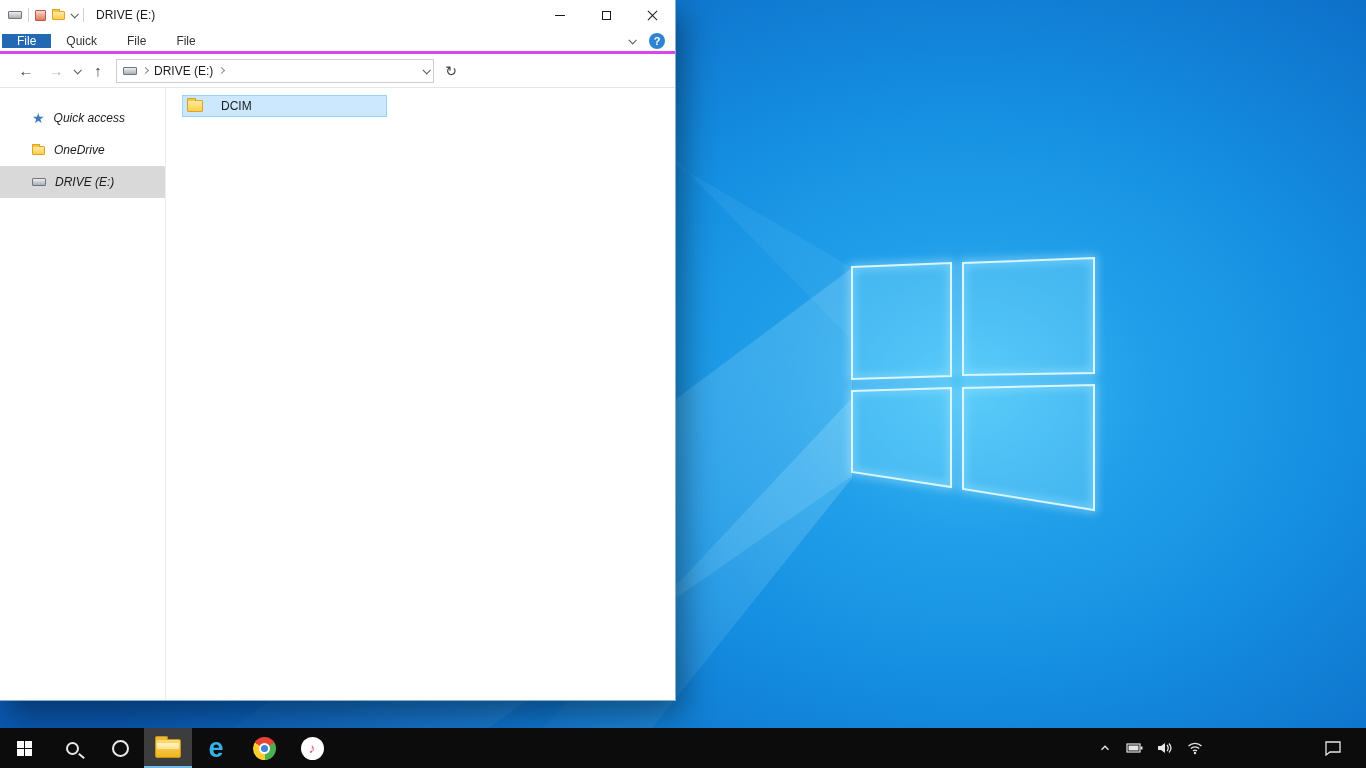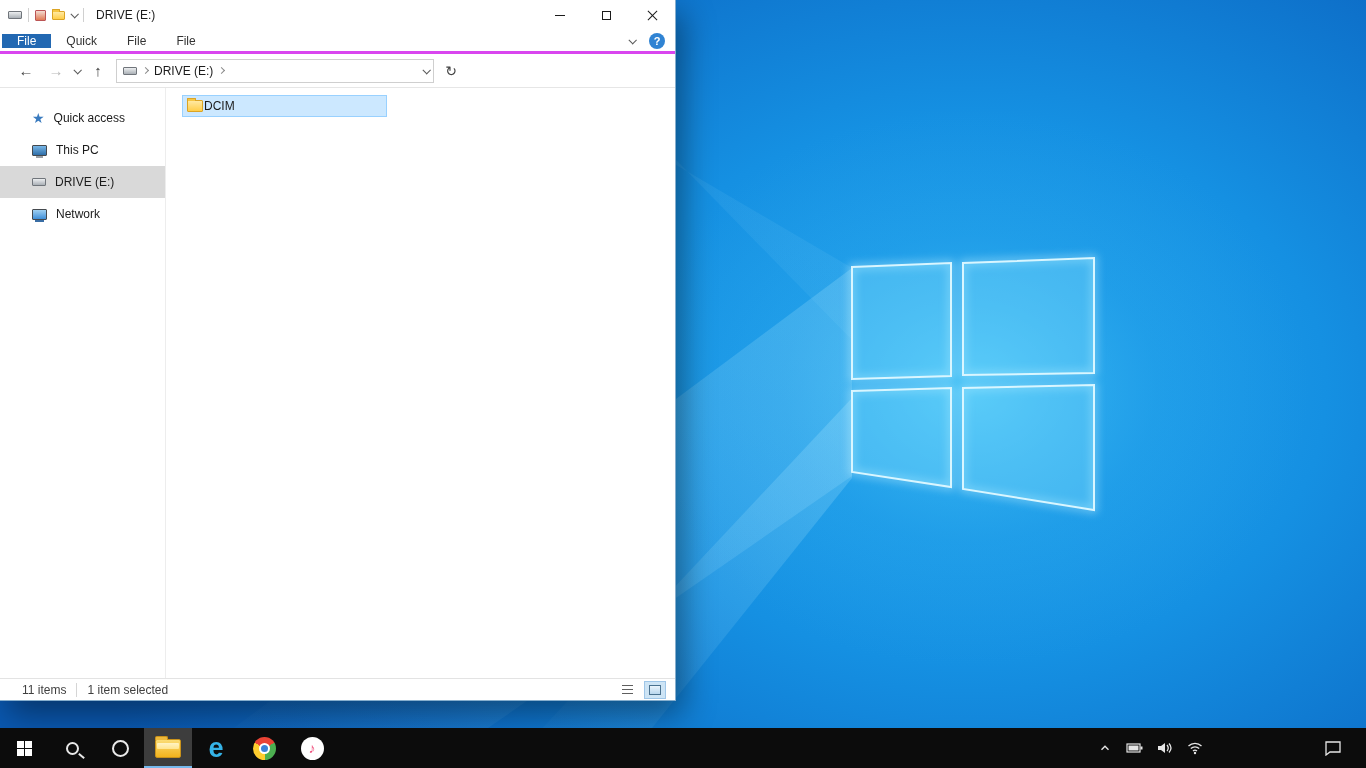"DCIM" .file-item { gap: 1px -> 18px }
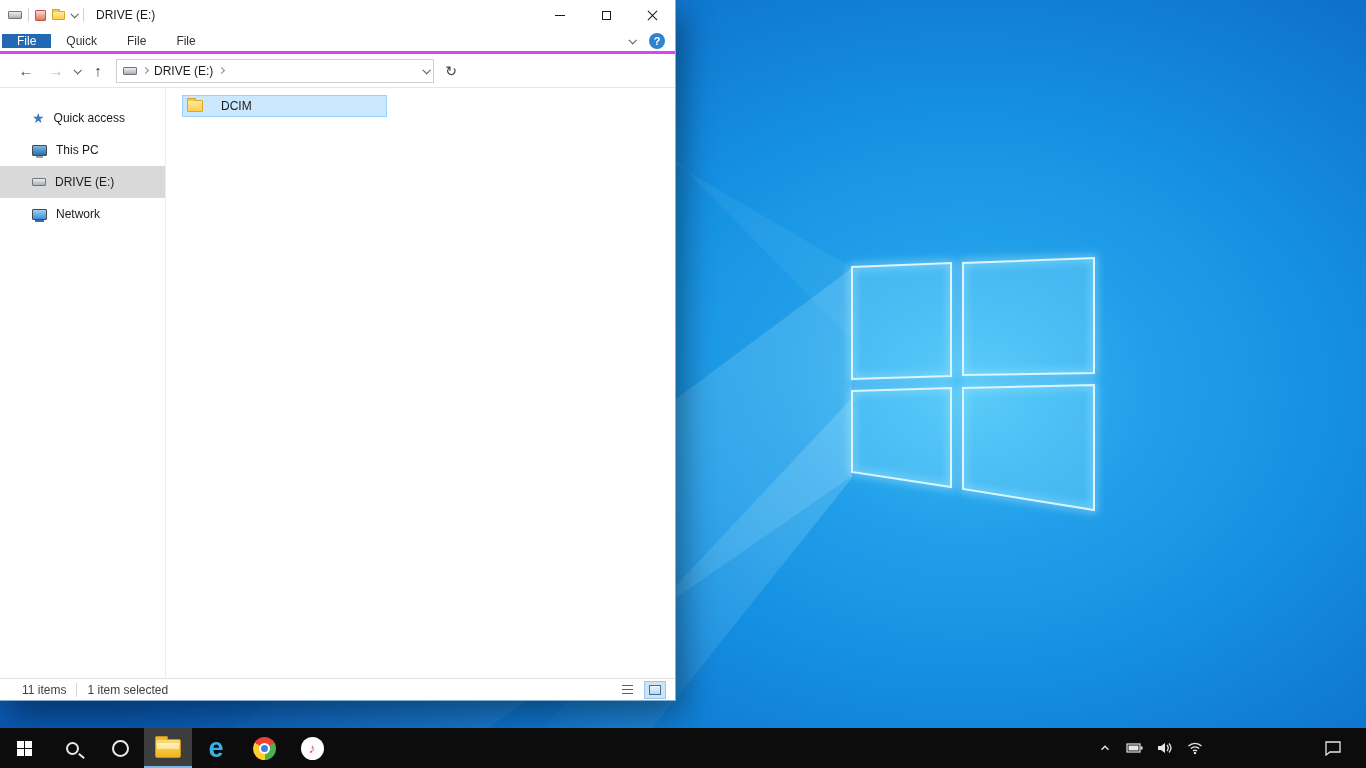"Quick access" .side-item .lbl { font-style: none -> italic }
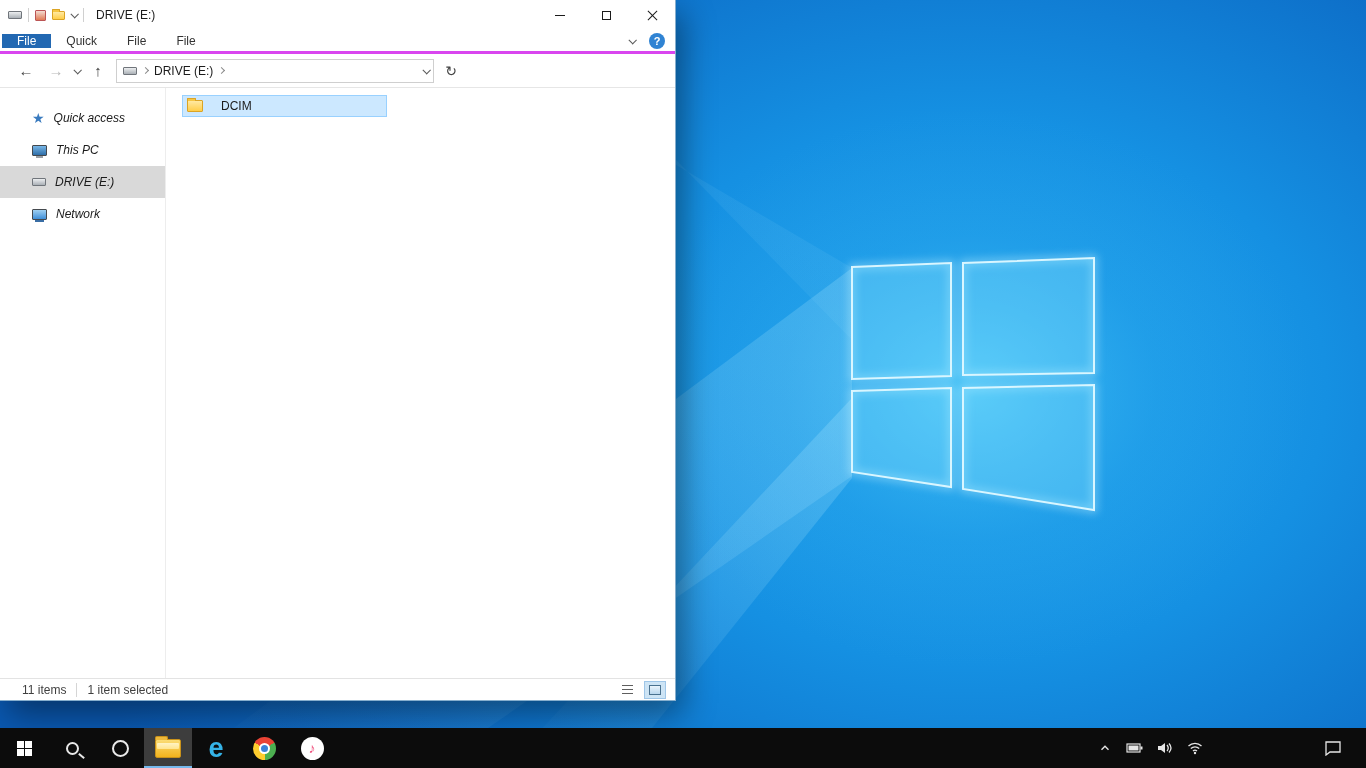"OneDrive" div.side-item { html: none -> <div> <span></span> <span>OneDrive</span> </div> }
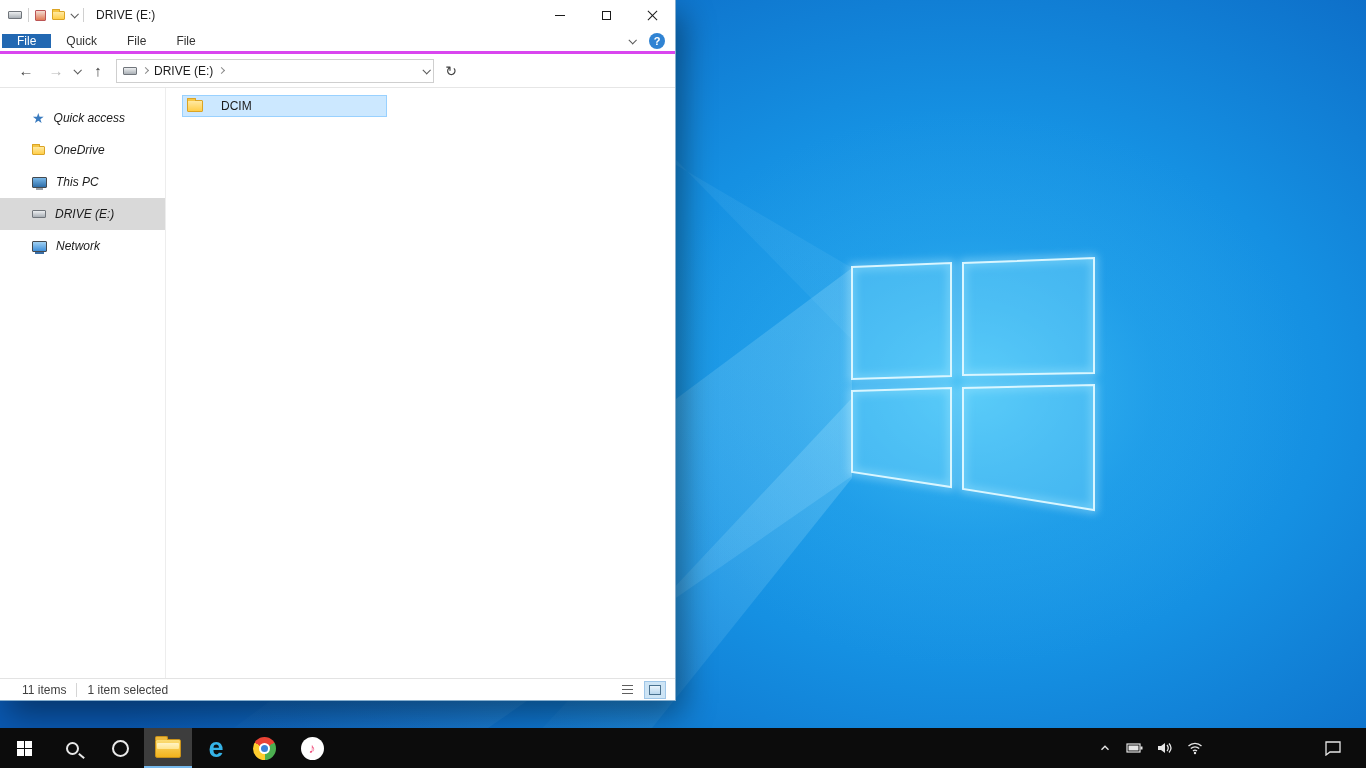"This PC" div.side-item { html: <div> <span></span> <span>This PC</span> </div> -> none }
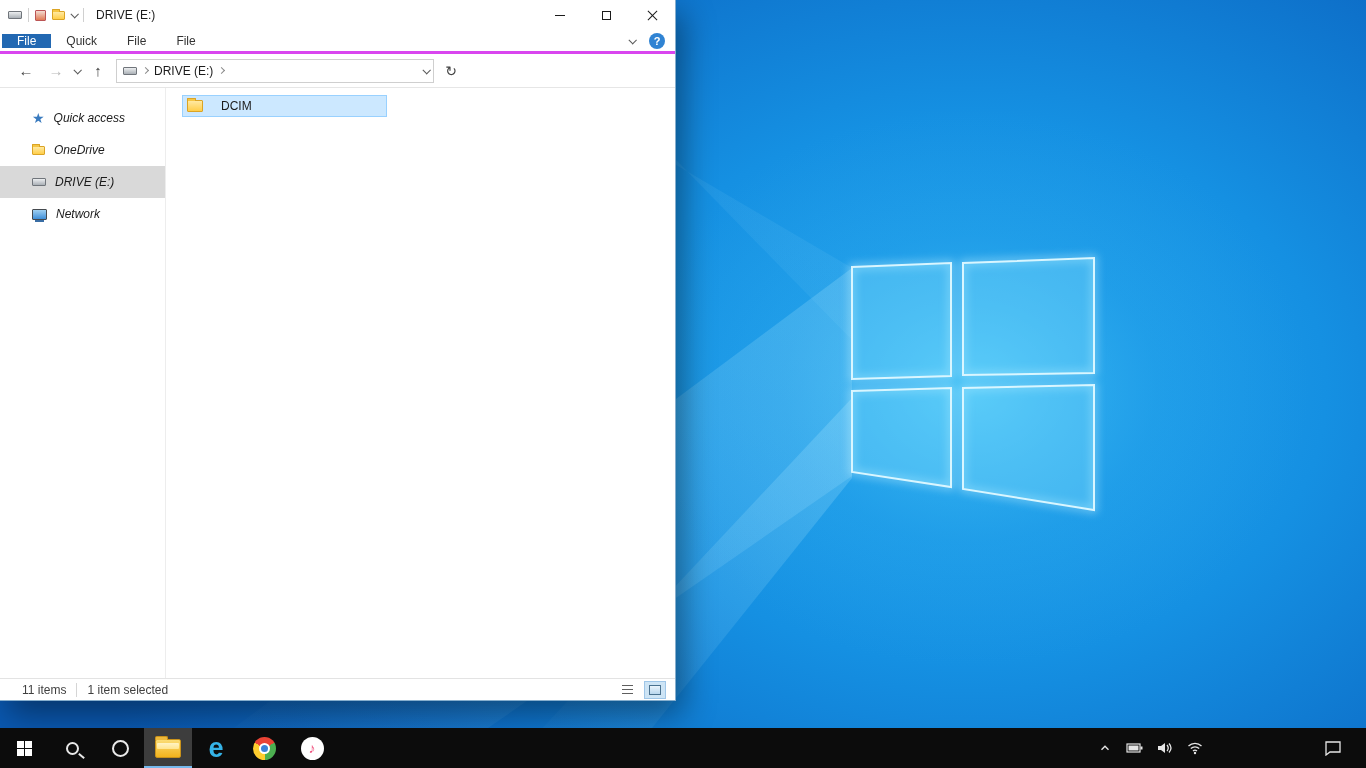"Network" div.side-item { html: <div> <span></span> <span>Network</span> </div> -> none }
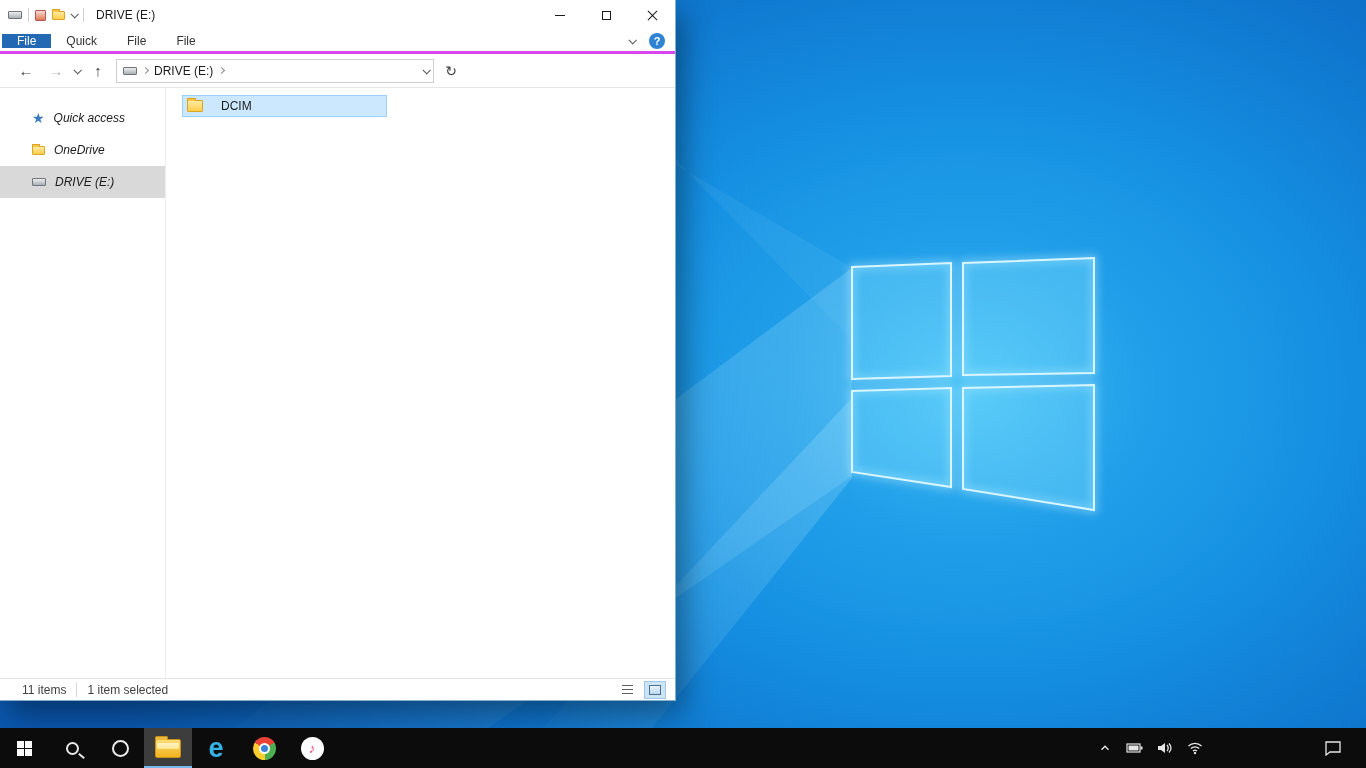"11 items" div.statusbar { html: <div> <span>11 items</span> <span></span> <span>1 item selected</span> <div> <span> <span></span> </span> <span> <span></span> </span> </div> </div> -> none }
